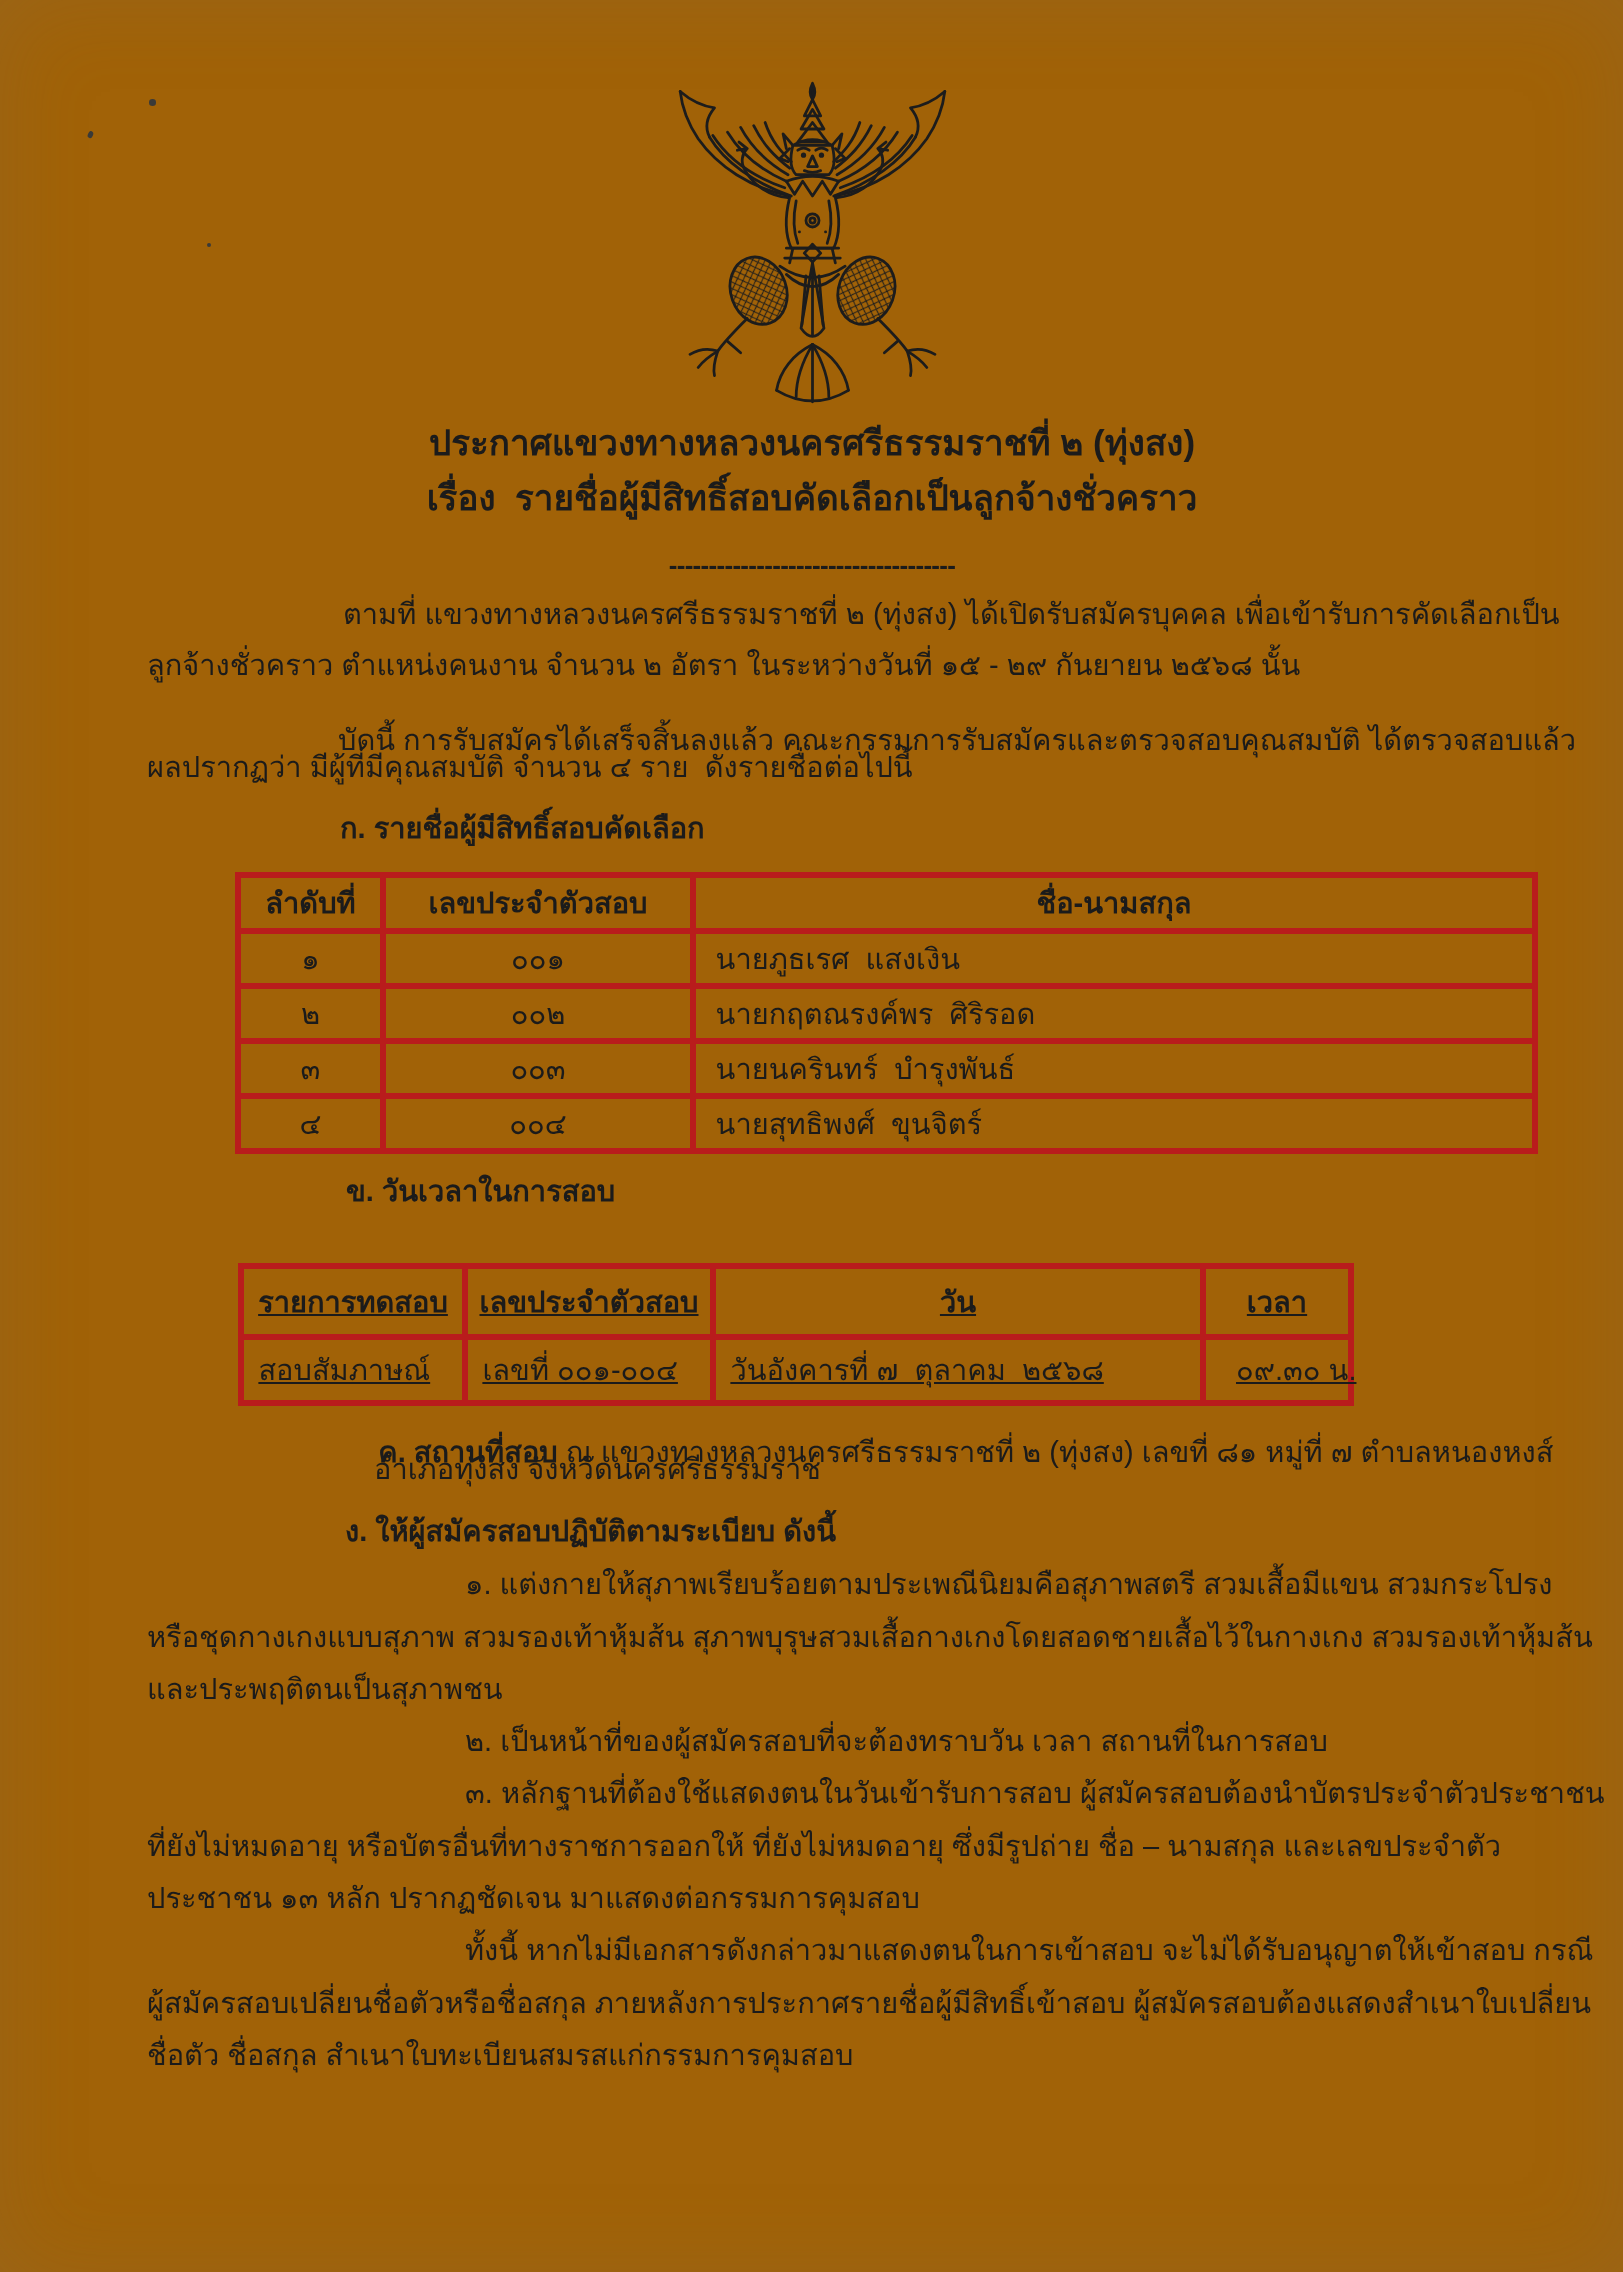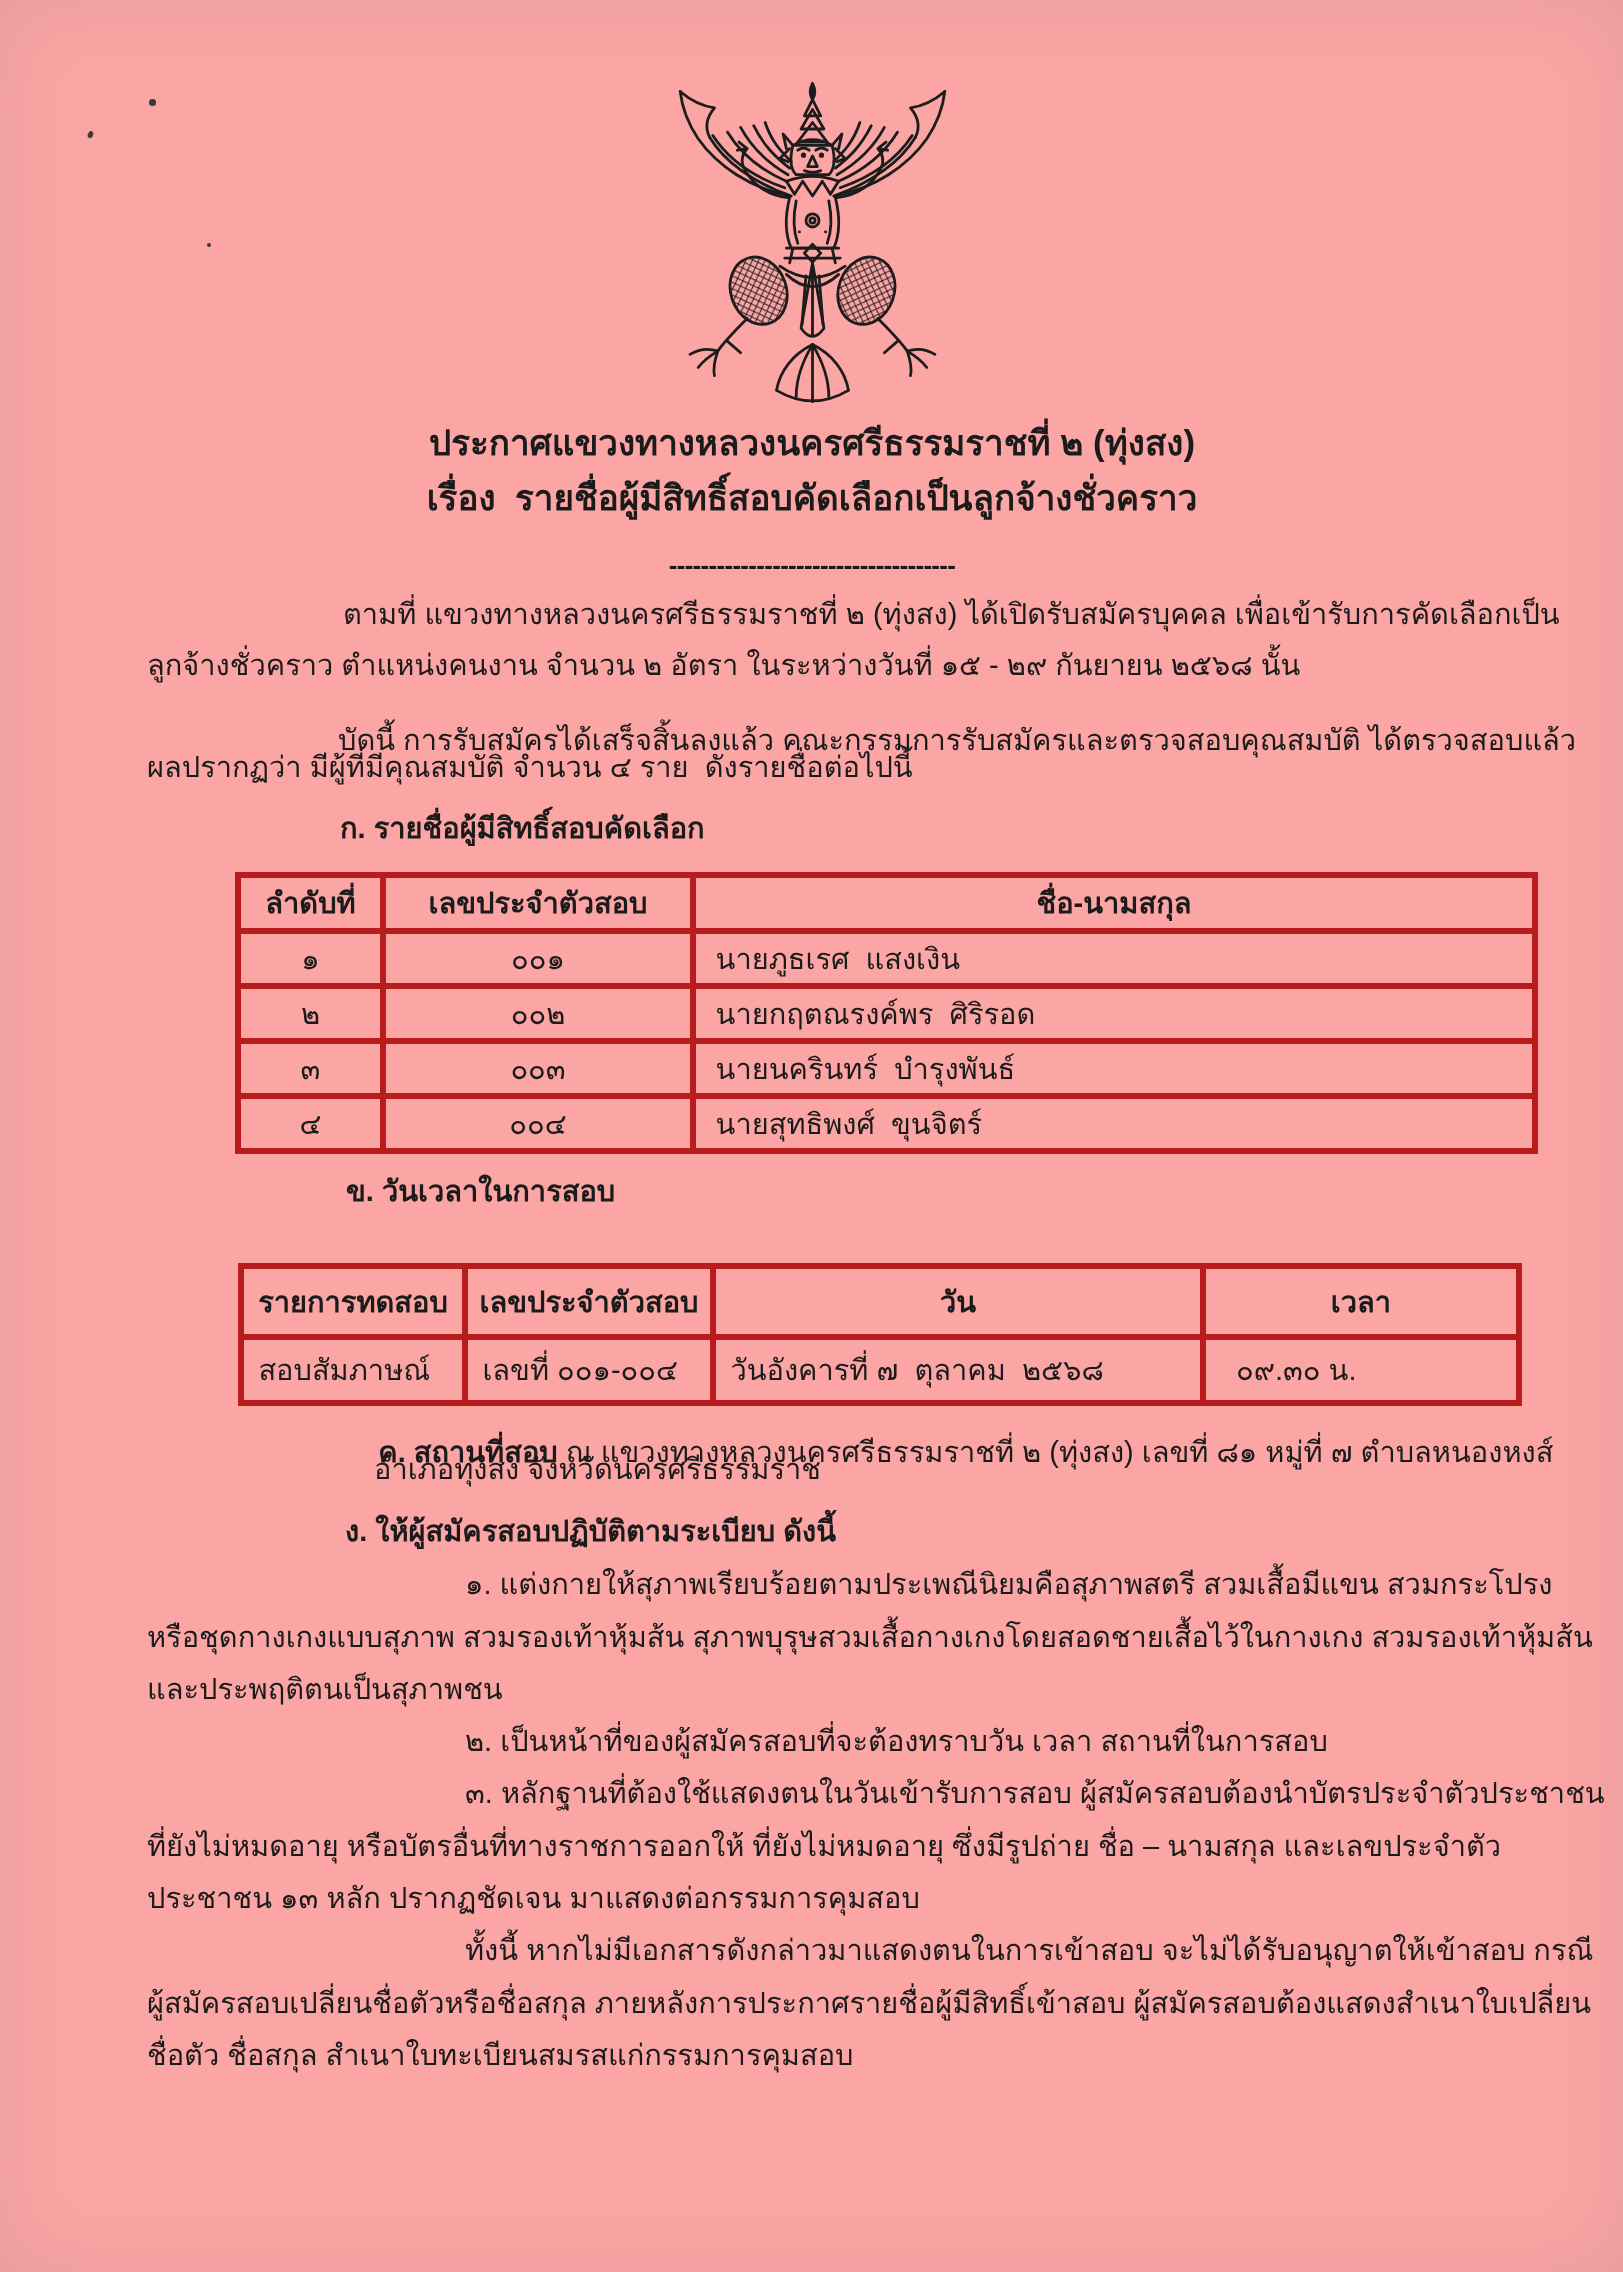"ประกาศแขวงทางหลวงนครศรีธรรมราชที่ ๒" .page { background: #fca5a5 -> #a16207 }
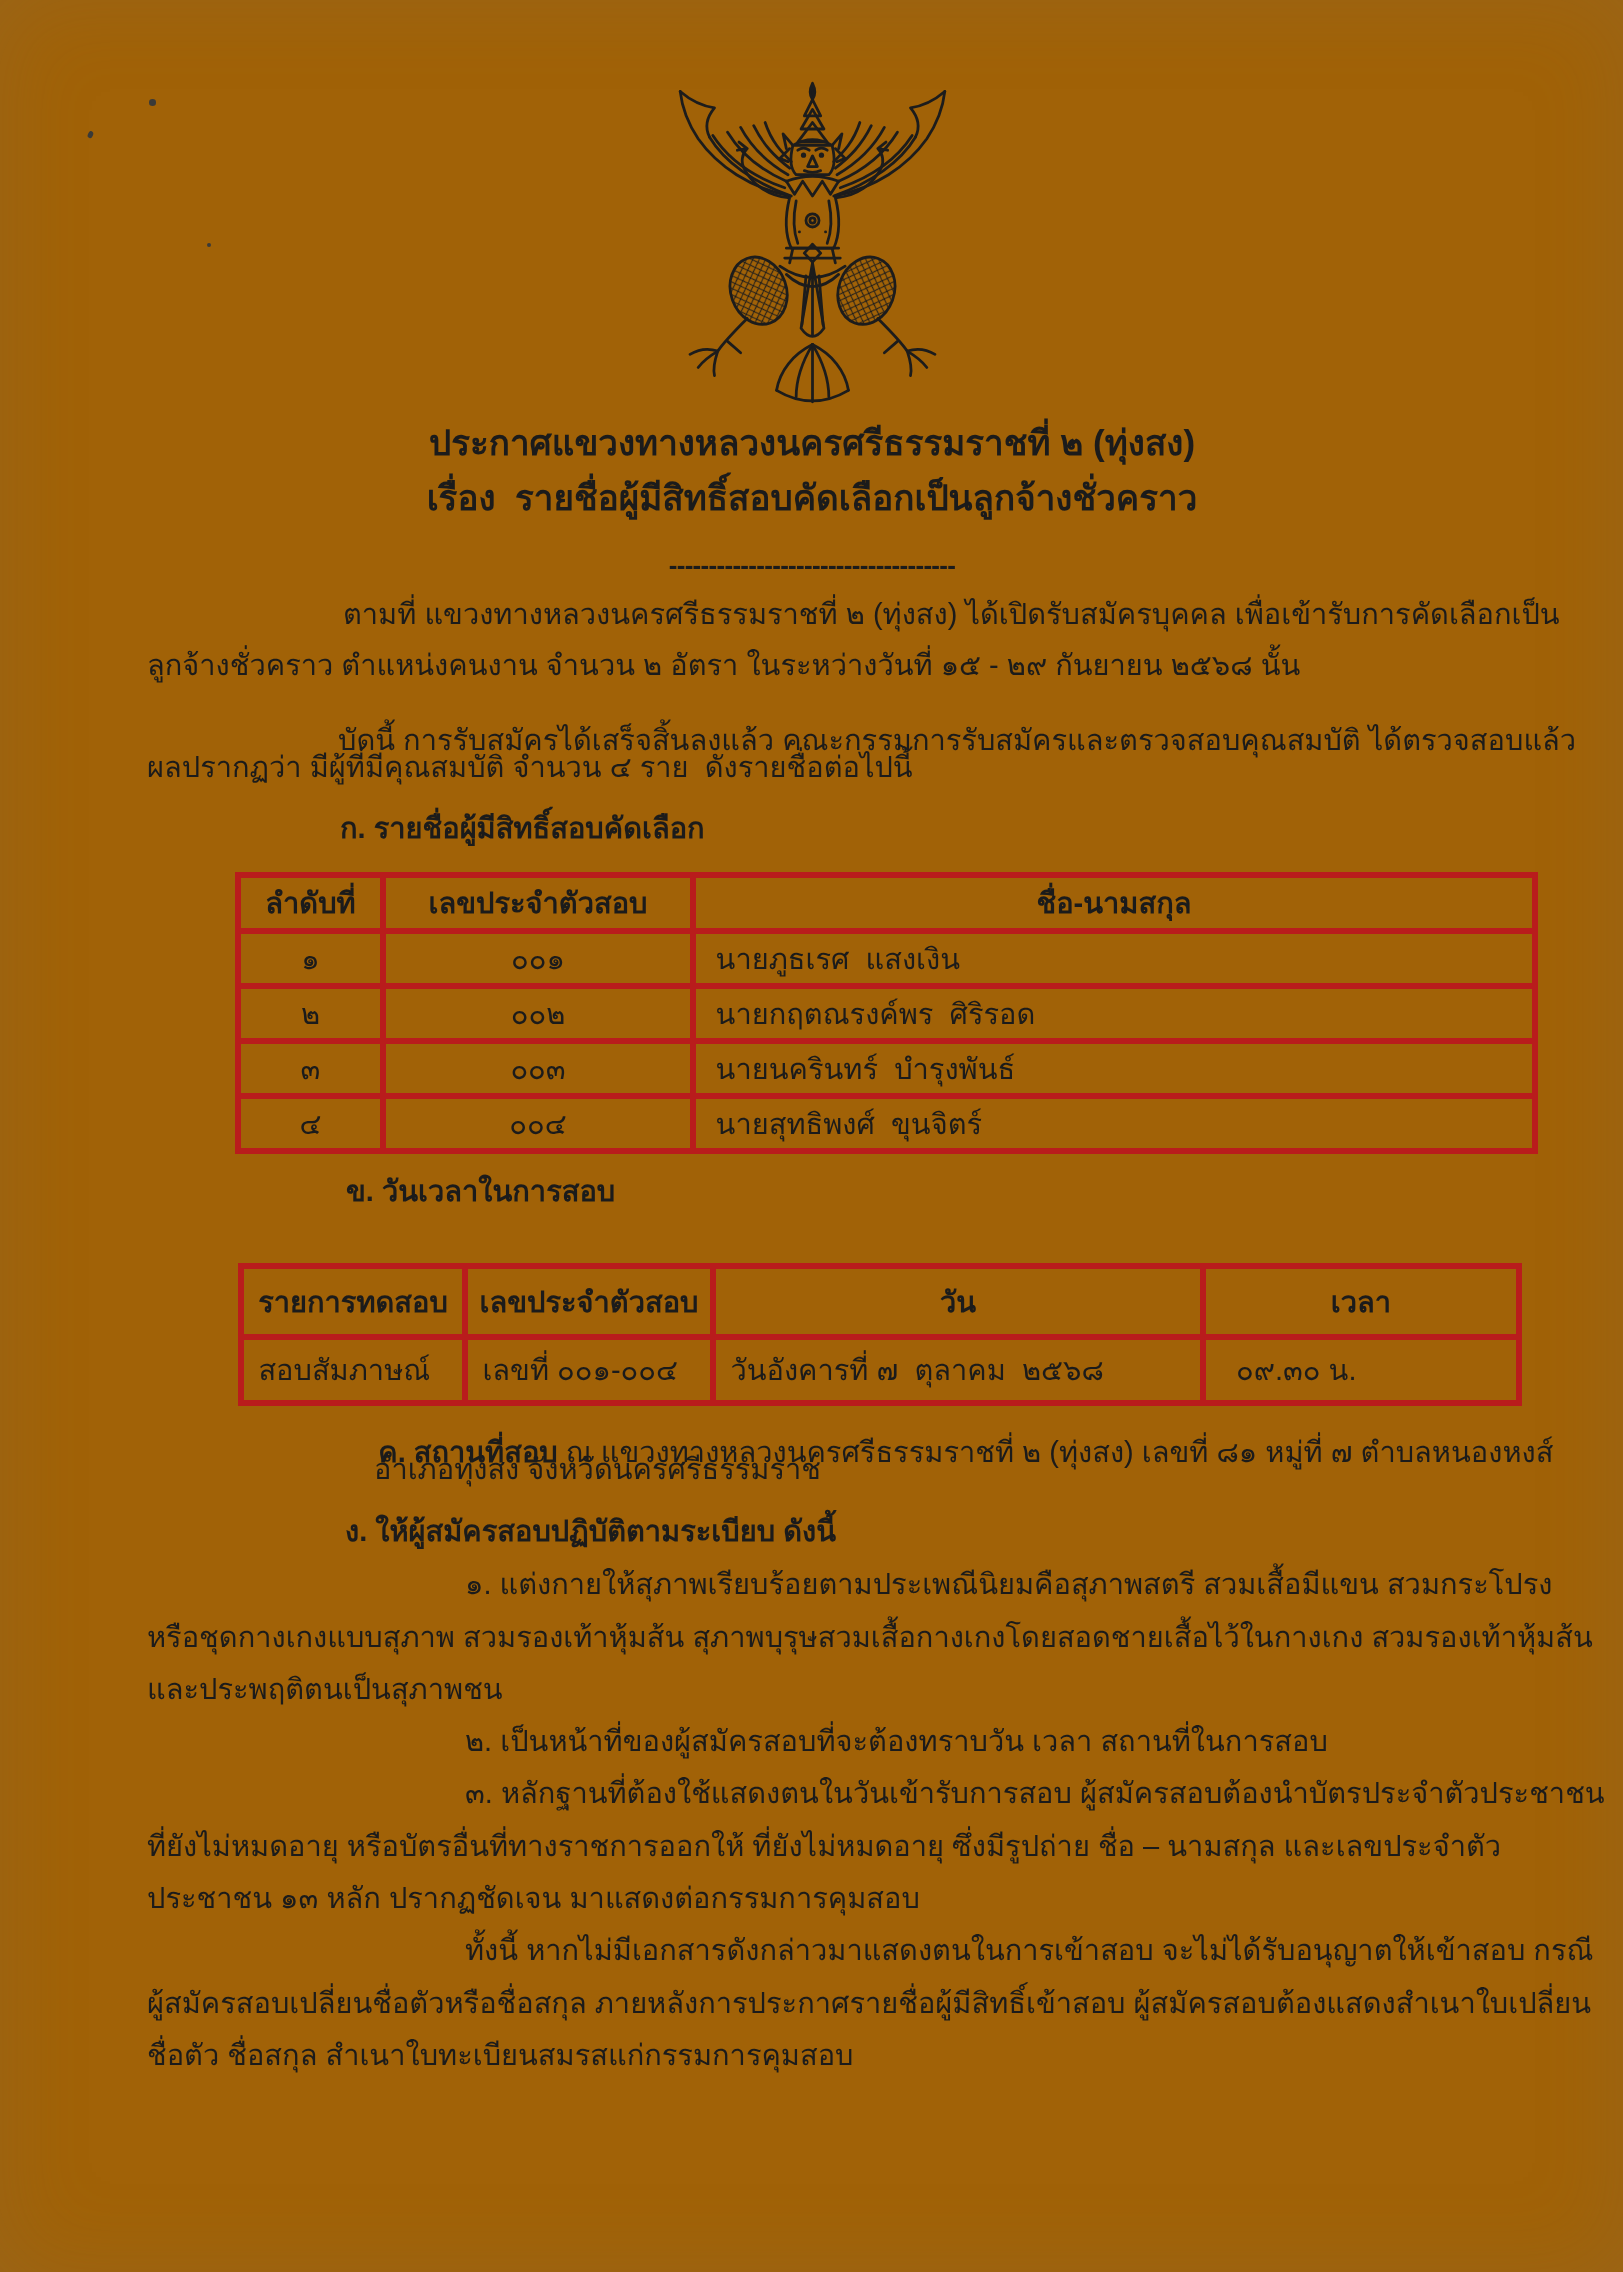"รายการทดสอบ" table.t2 { text-decoration: none -> underline; width: 1284px -> 1116px }
